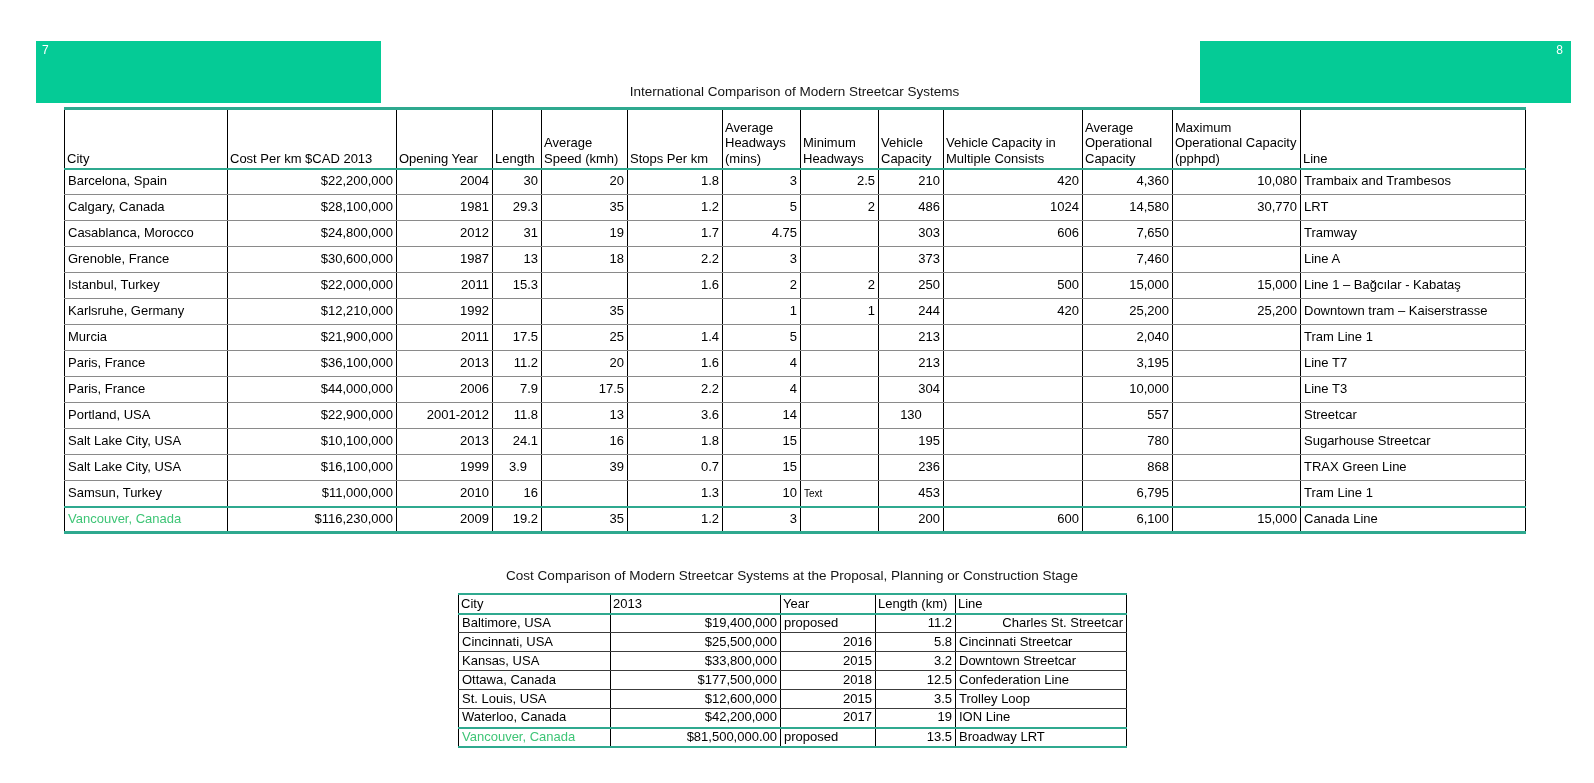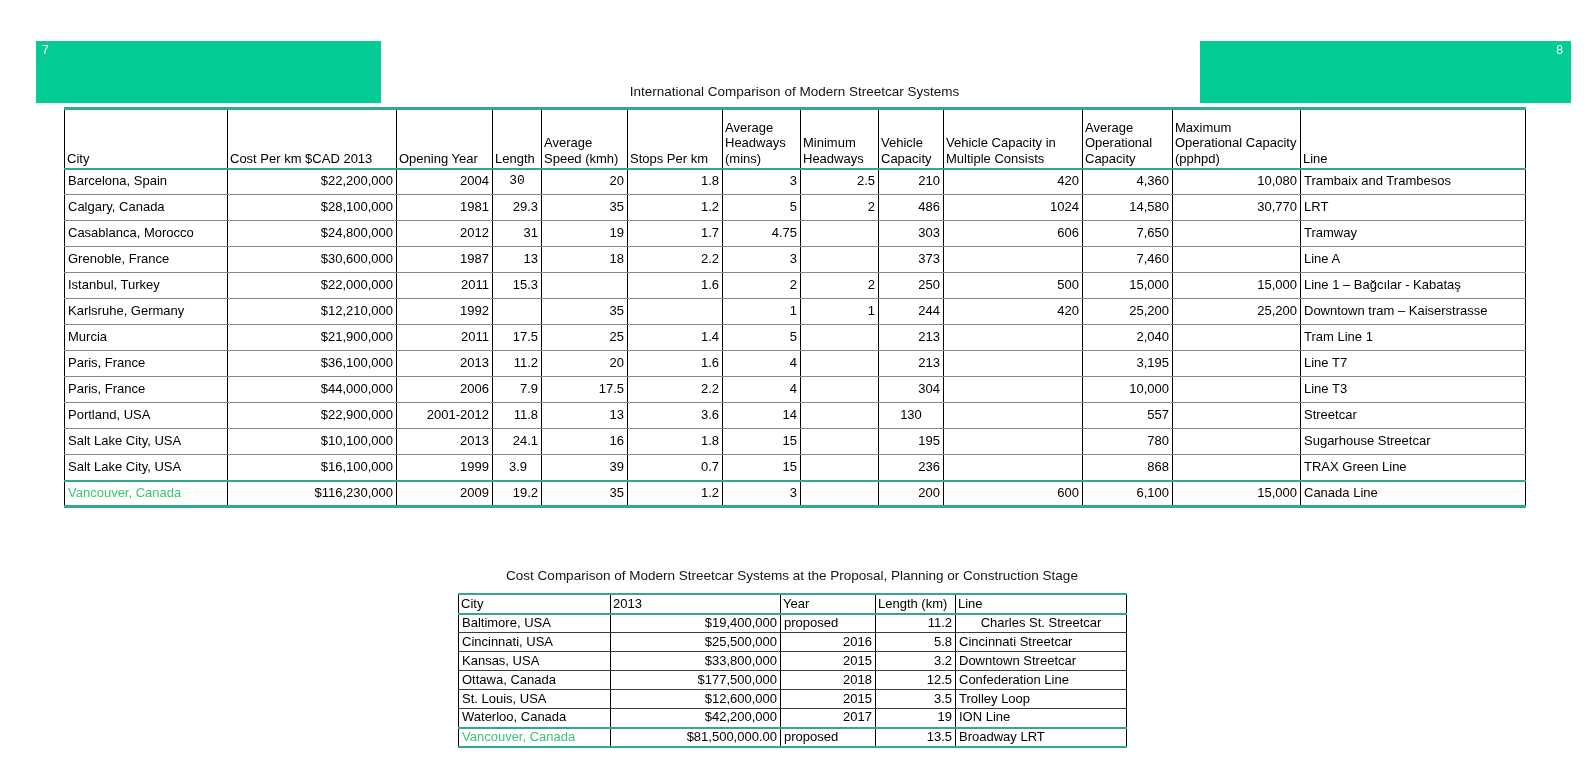"30" td { font-family: Liberation Mono, monospace -> none; text-align: center -> right }
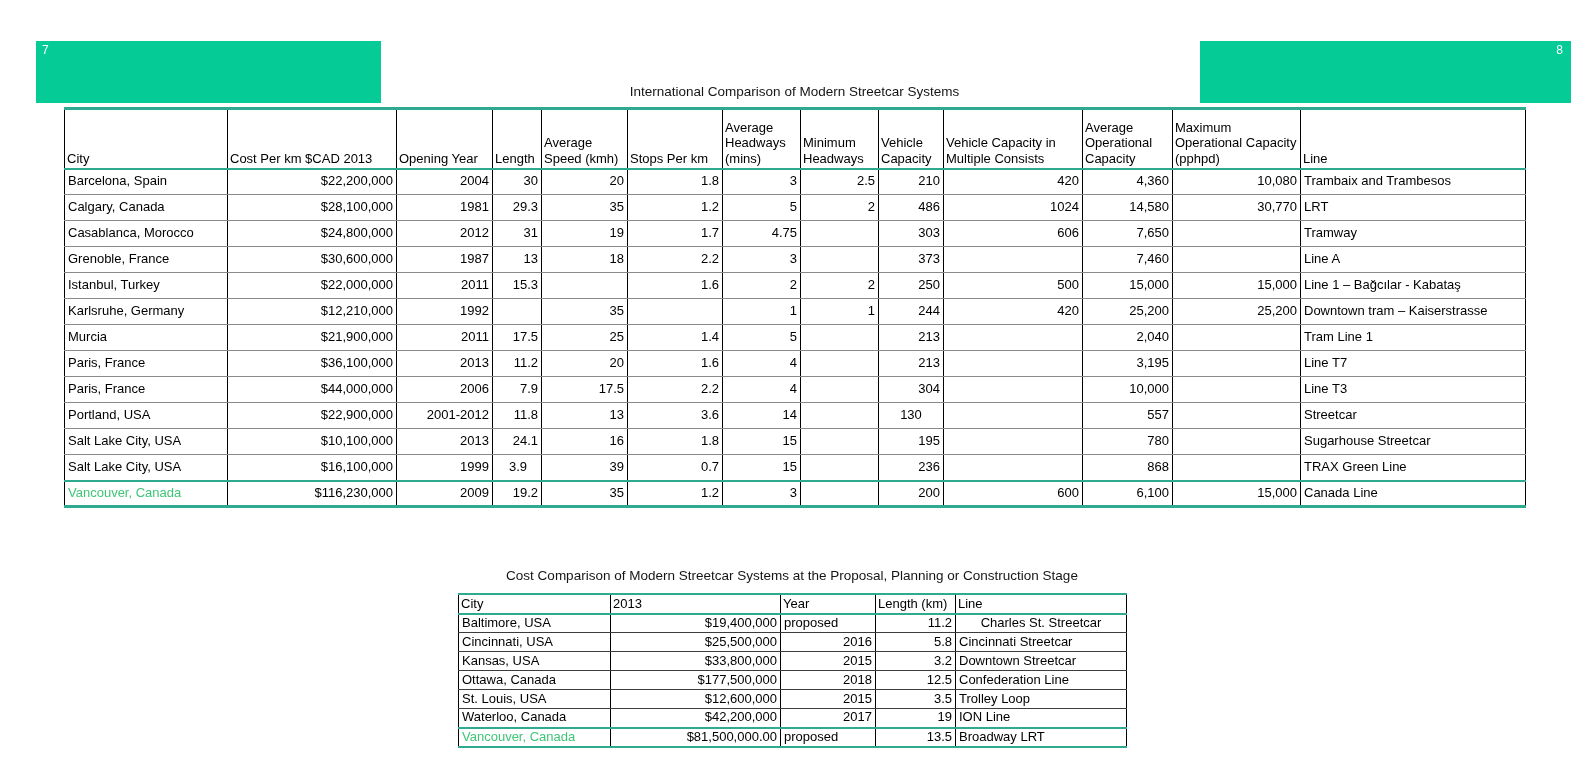"Samsun, Turkey" tr { html: none -> <tr> <td>Samsun, Turkey</td> <td>$11,000,000</td> <td>2010</td> <td>16</td> <td></td> <td>1.3</td> <td>10</td> <td>Text</td> <td>453</td> <td></td> <td>6,795</td> <td></td> <td>Tram Line 1</td> </tr> }
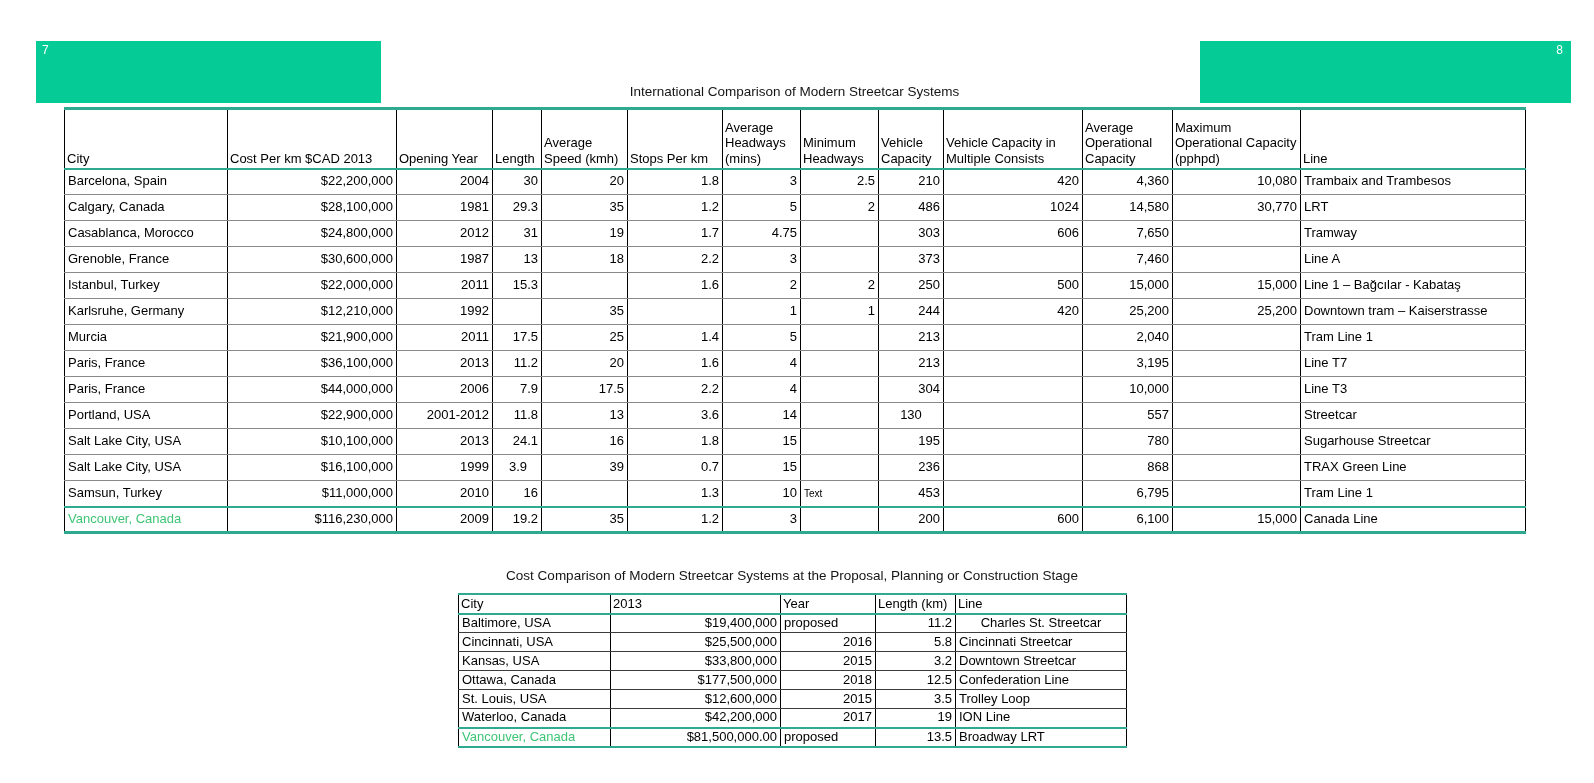"Charles St. Streetcar" td { text-align: center -> right }
